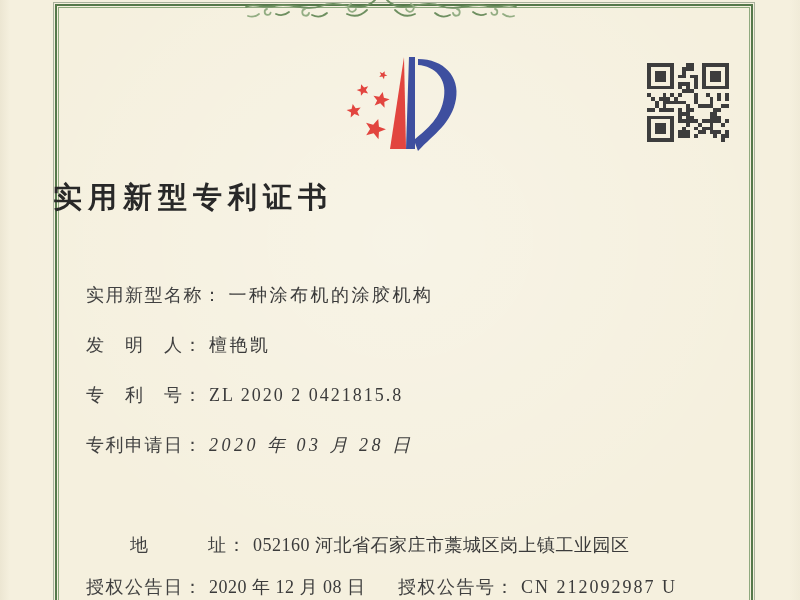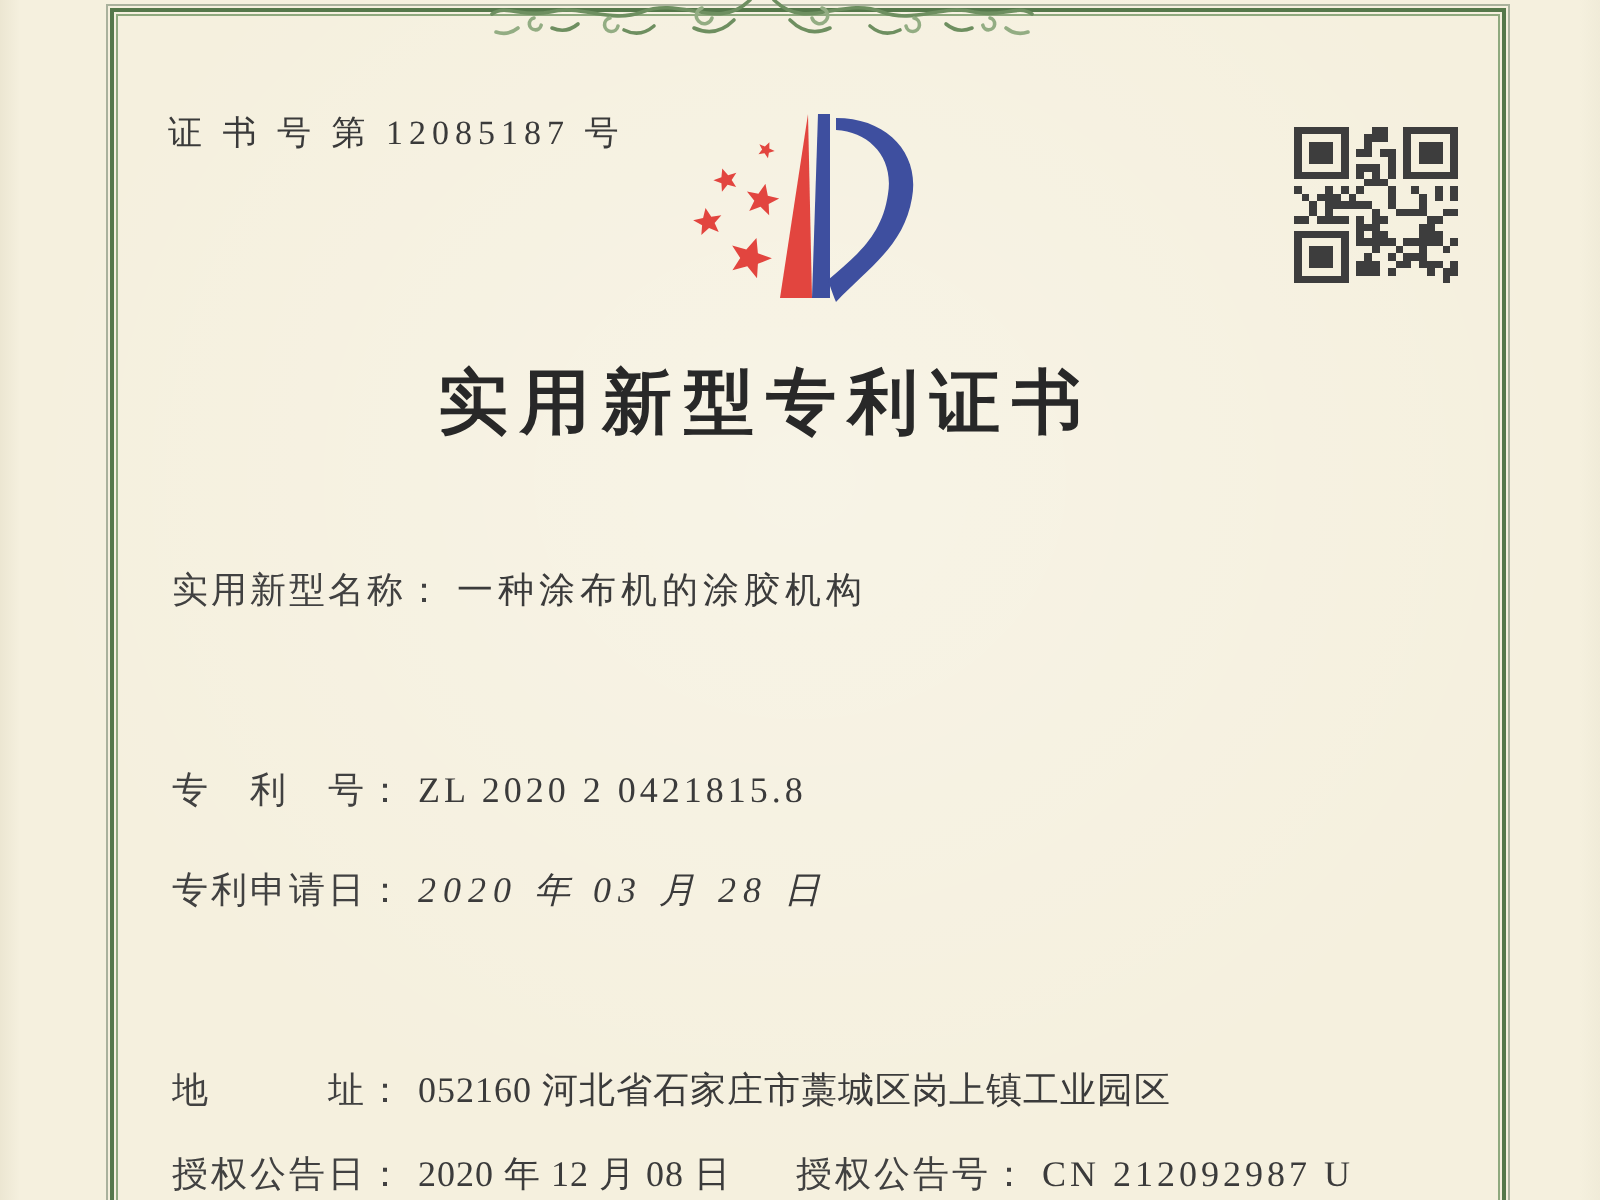"证 书 号 第 12085187" div.cert-number { html: <div>证 书 号 第 12085187 号</div> -> none }
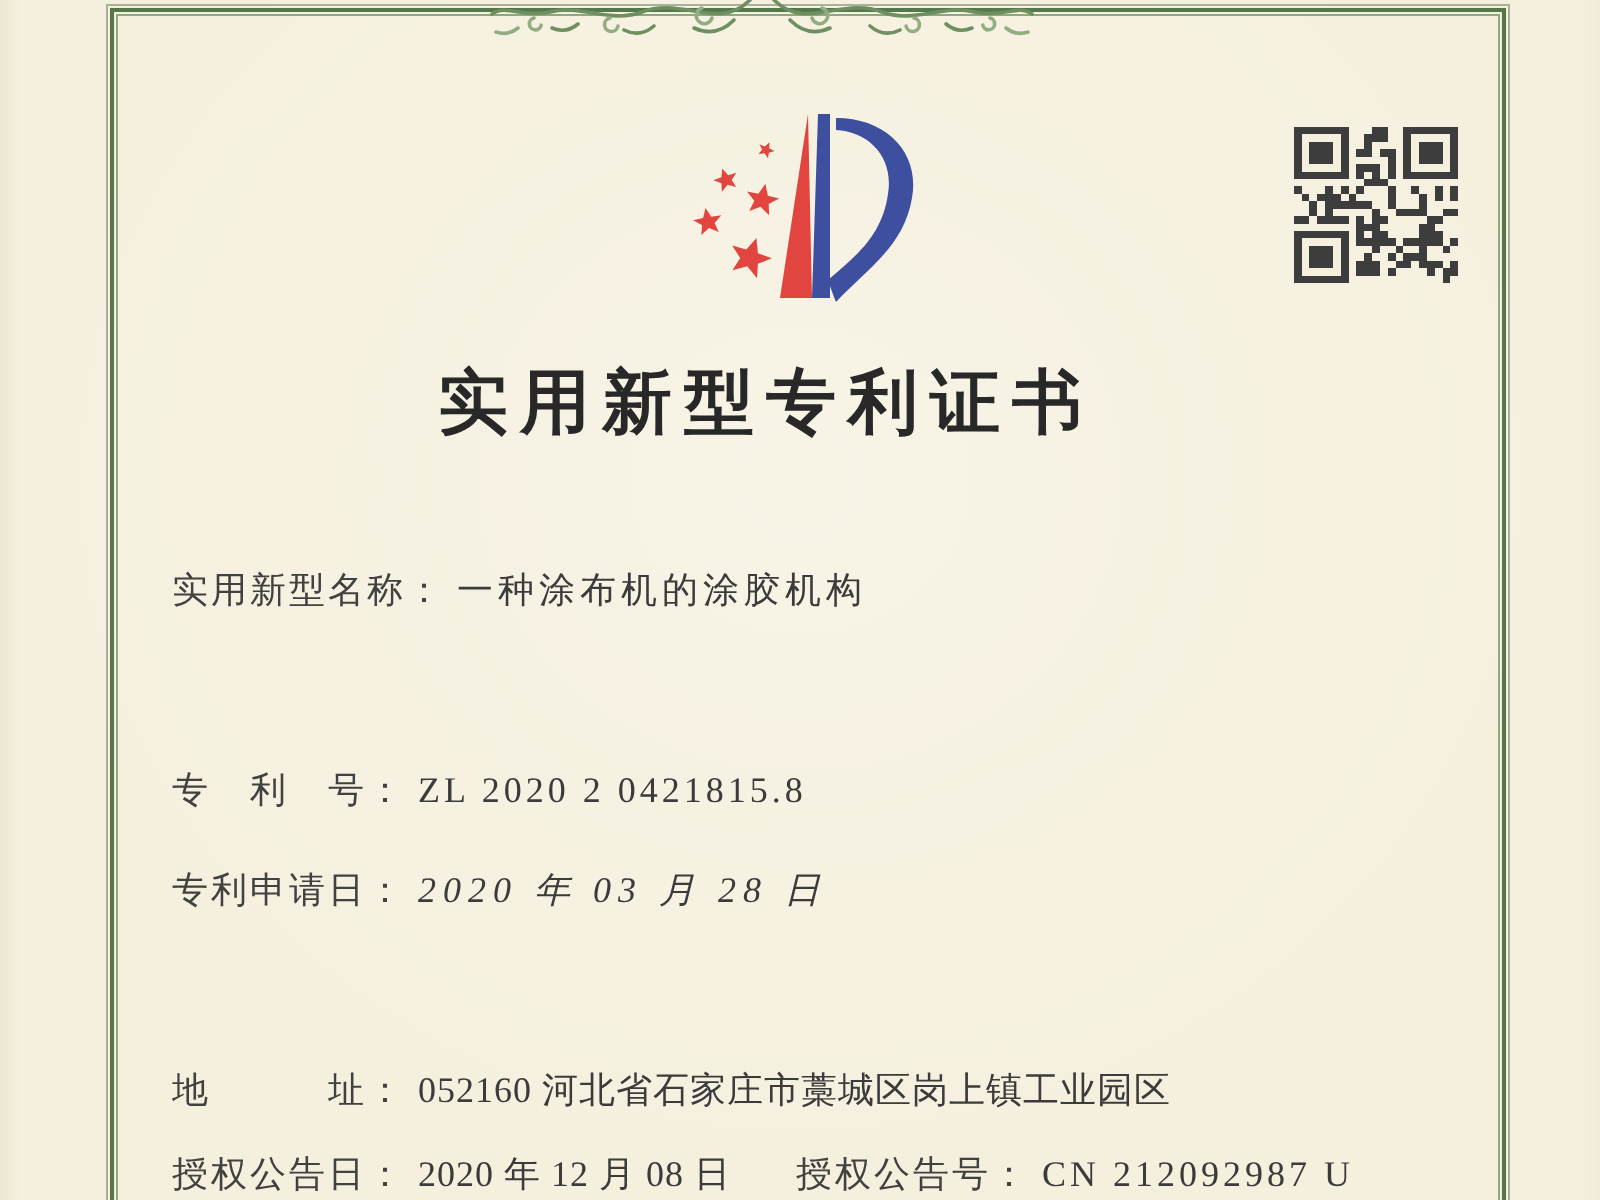"实用新型专利证书" .title { font-size: 35px -> 29px; text-align: center -> left }
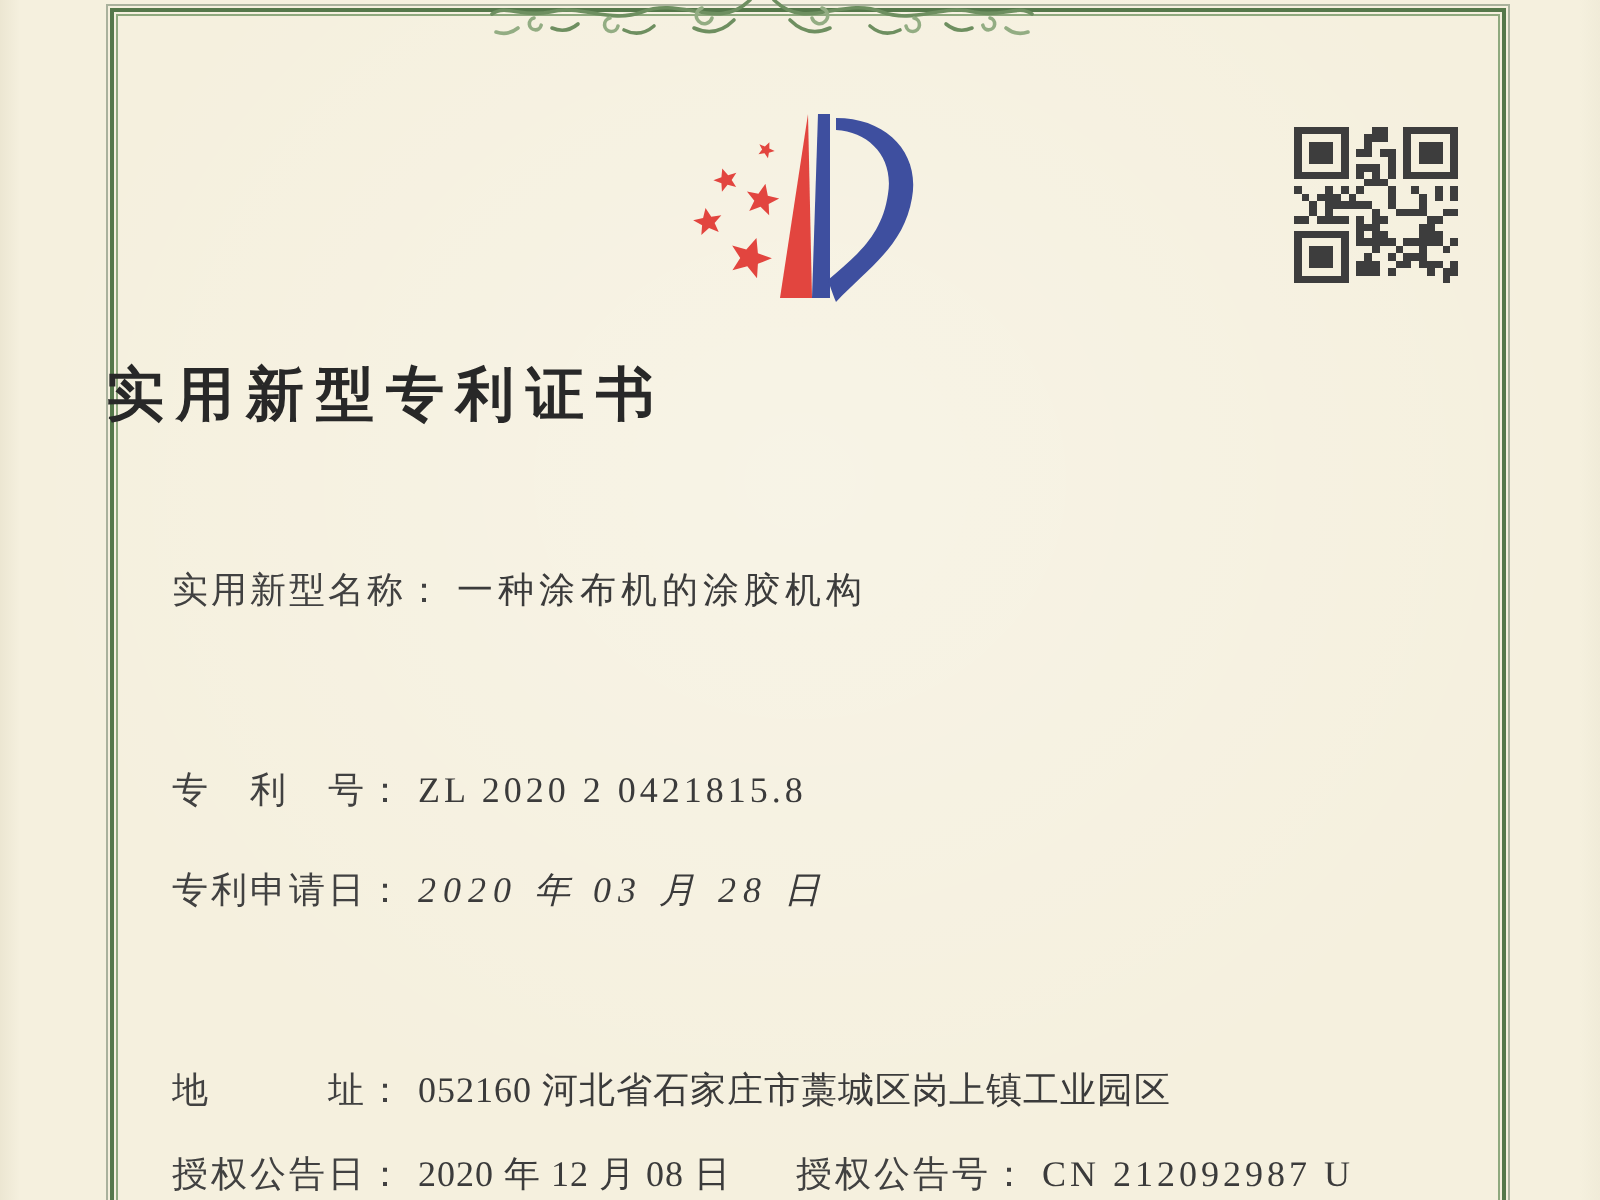"发 明 人： 檀艳凯" div.row { html: none -> <div> <span>发 明 人：</span><span>檀艳凯</span> </div> }
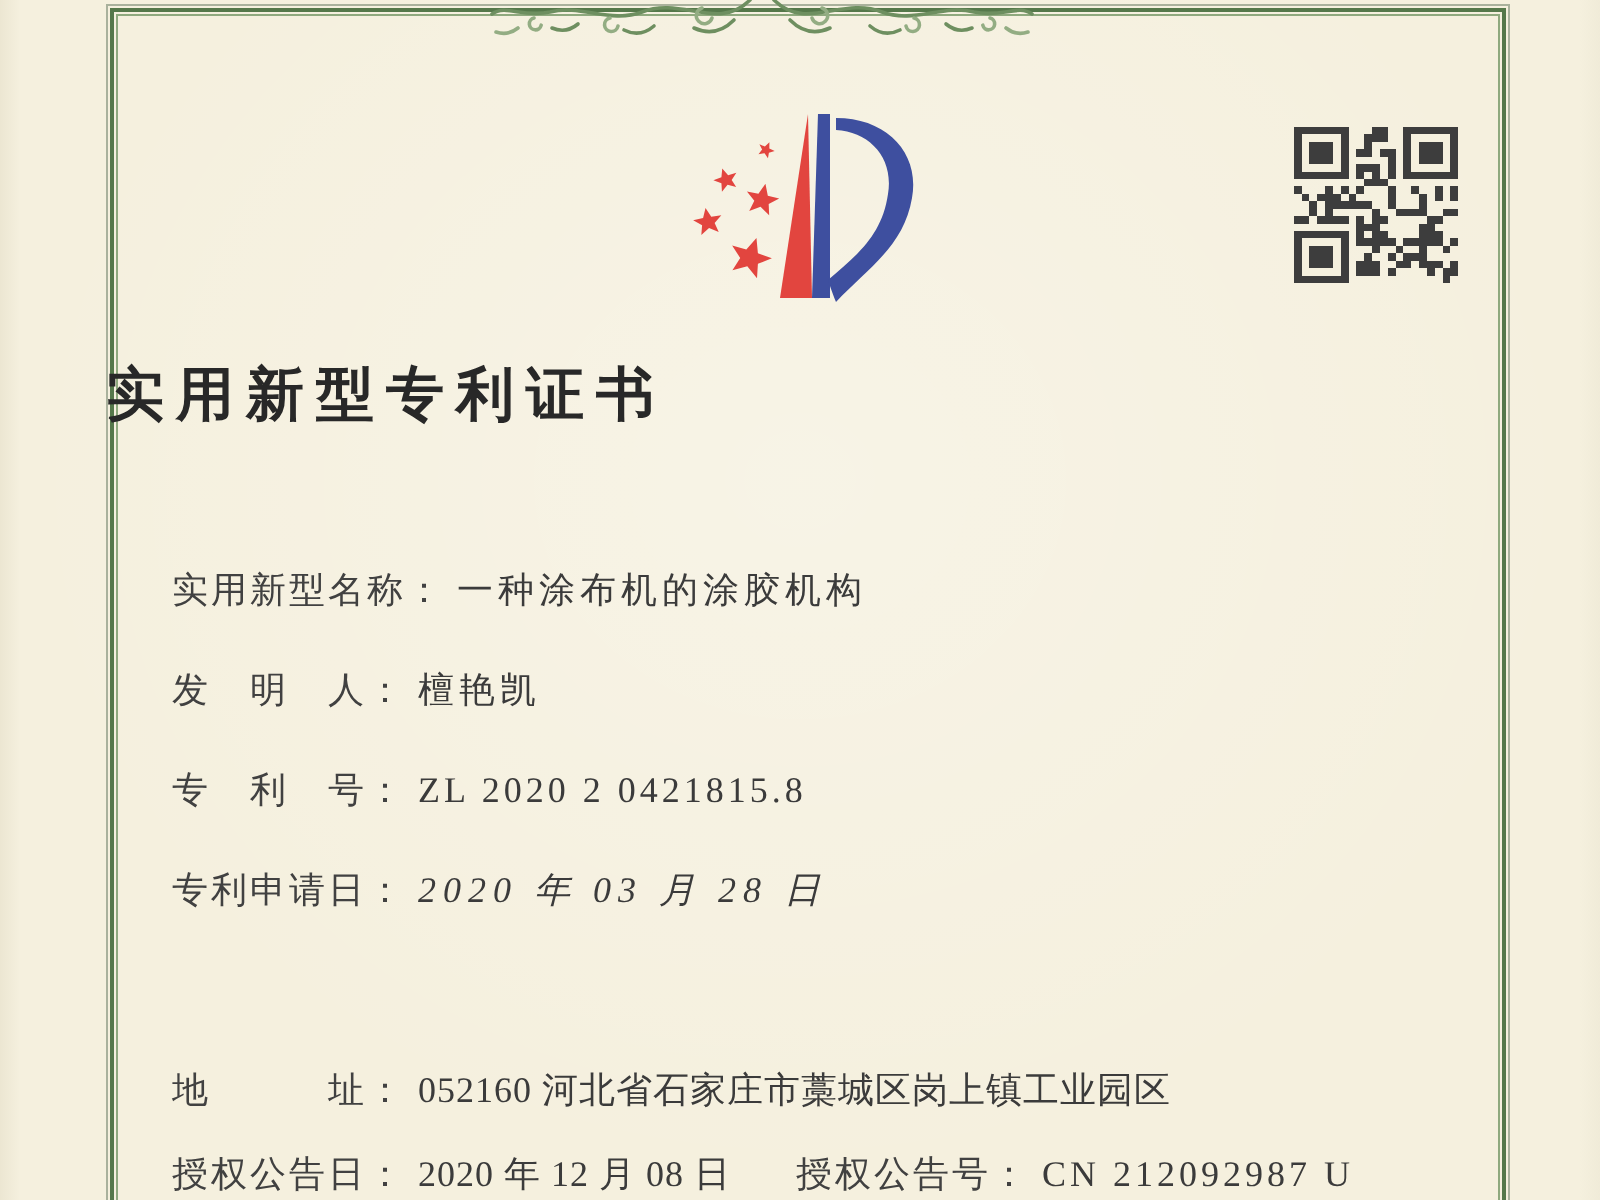"地 址： 052160 河北省石家庄市藁城区岗上镇工业园区" .r6 { margin-left: none -> 44px }
